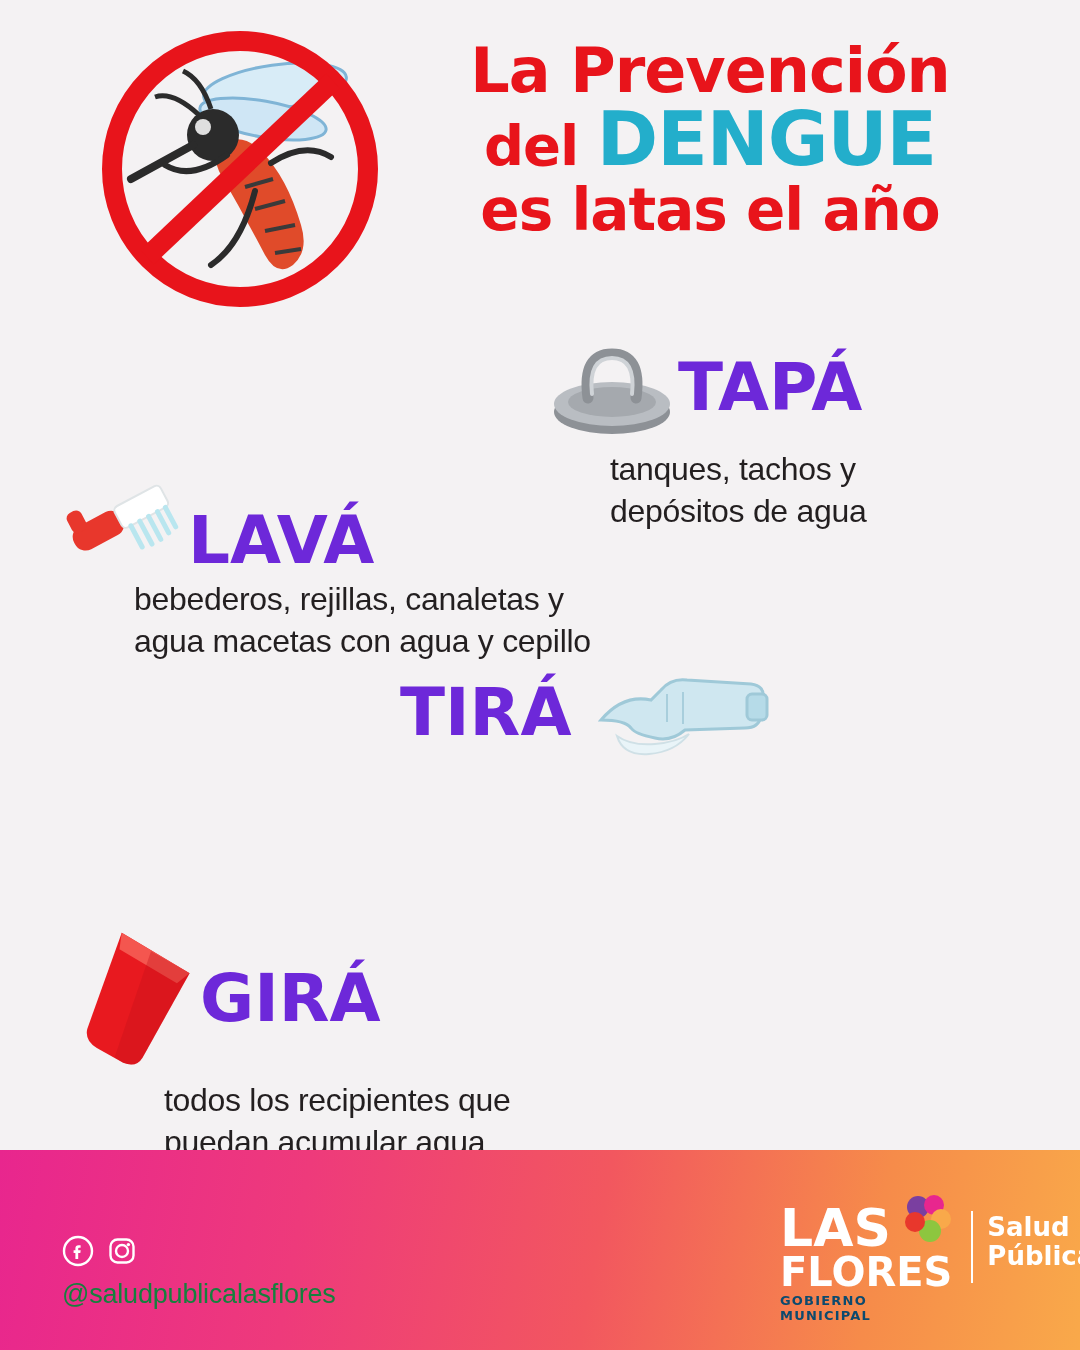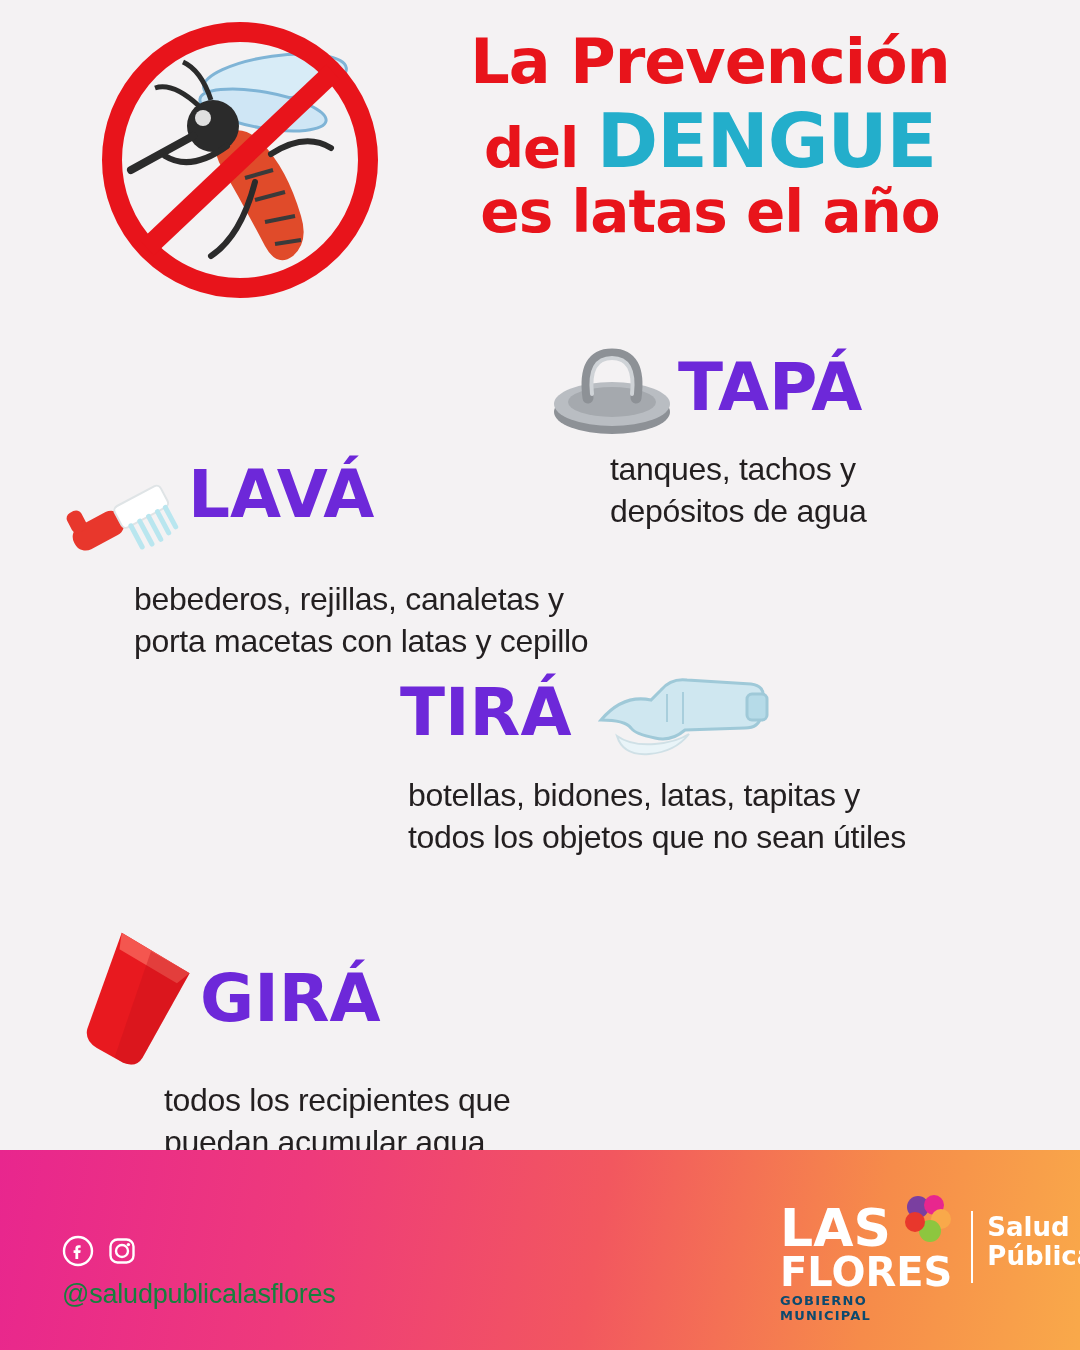"La Prevención" .header { top: 0 -> 9px }
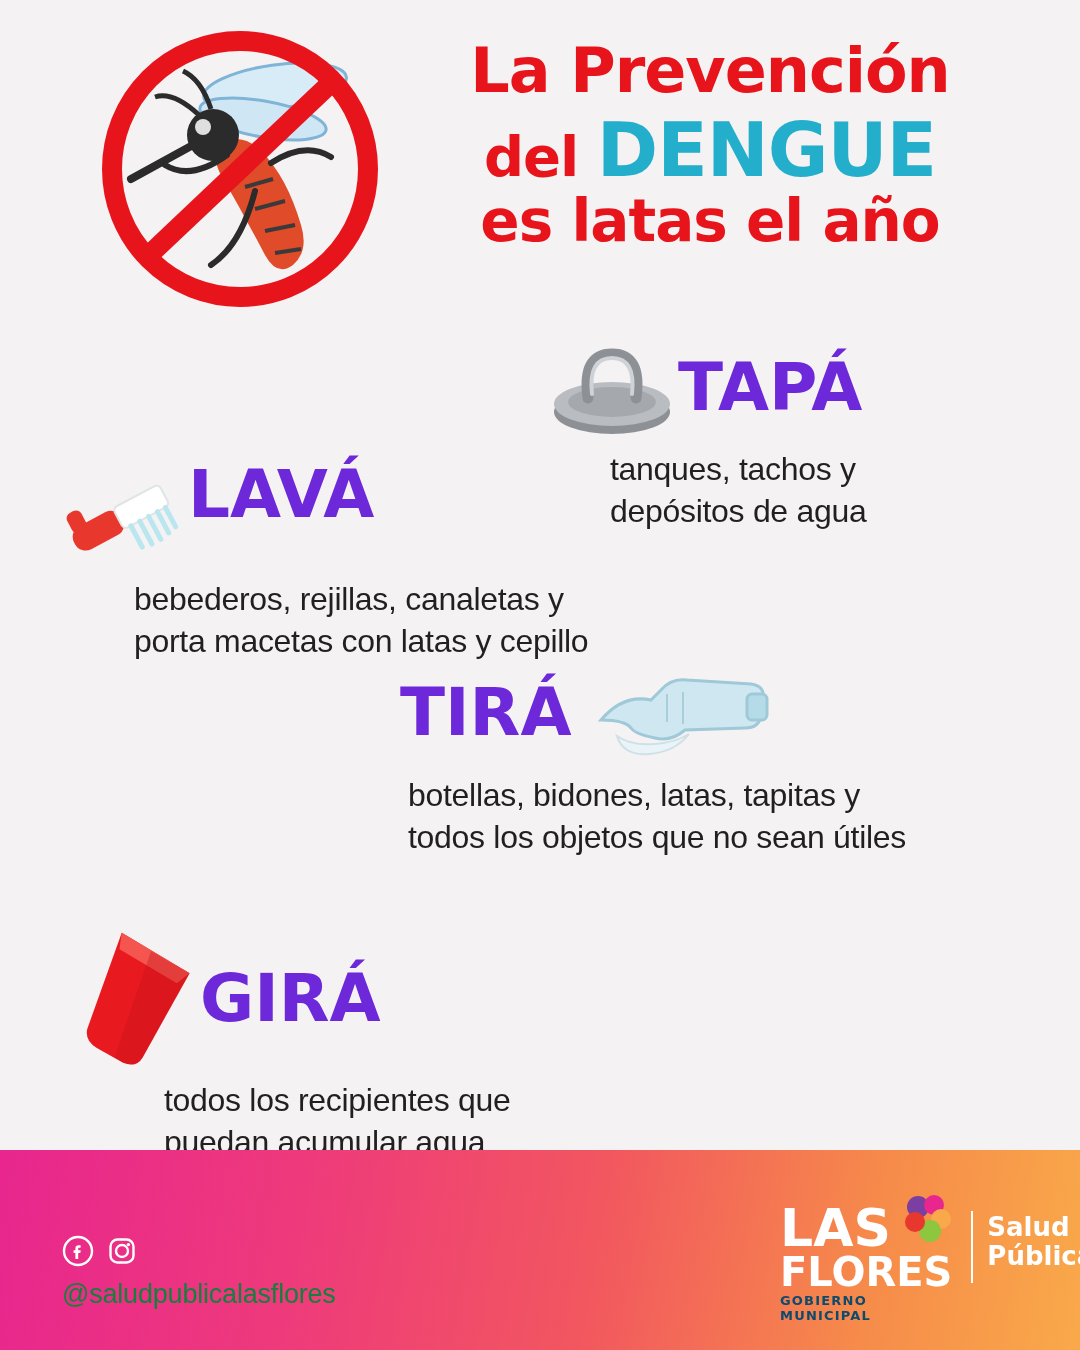"del DENGUE" .title-line2 { margin-top: 11px -> 0 }
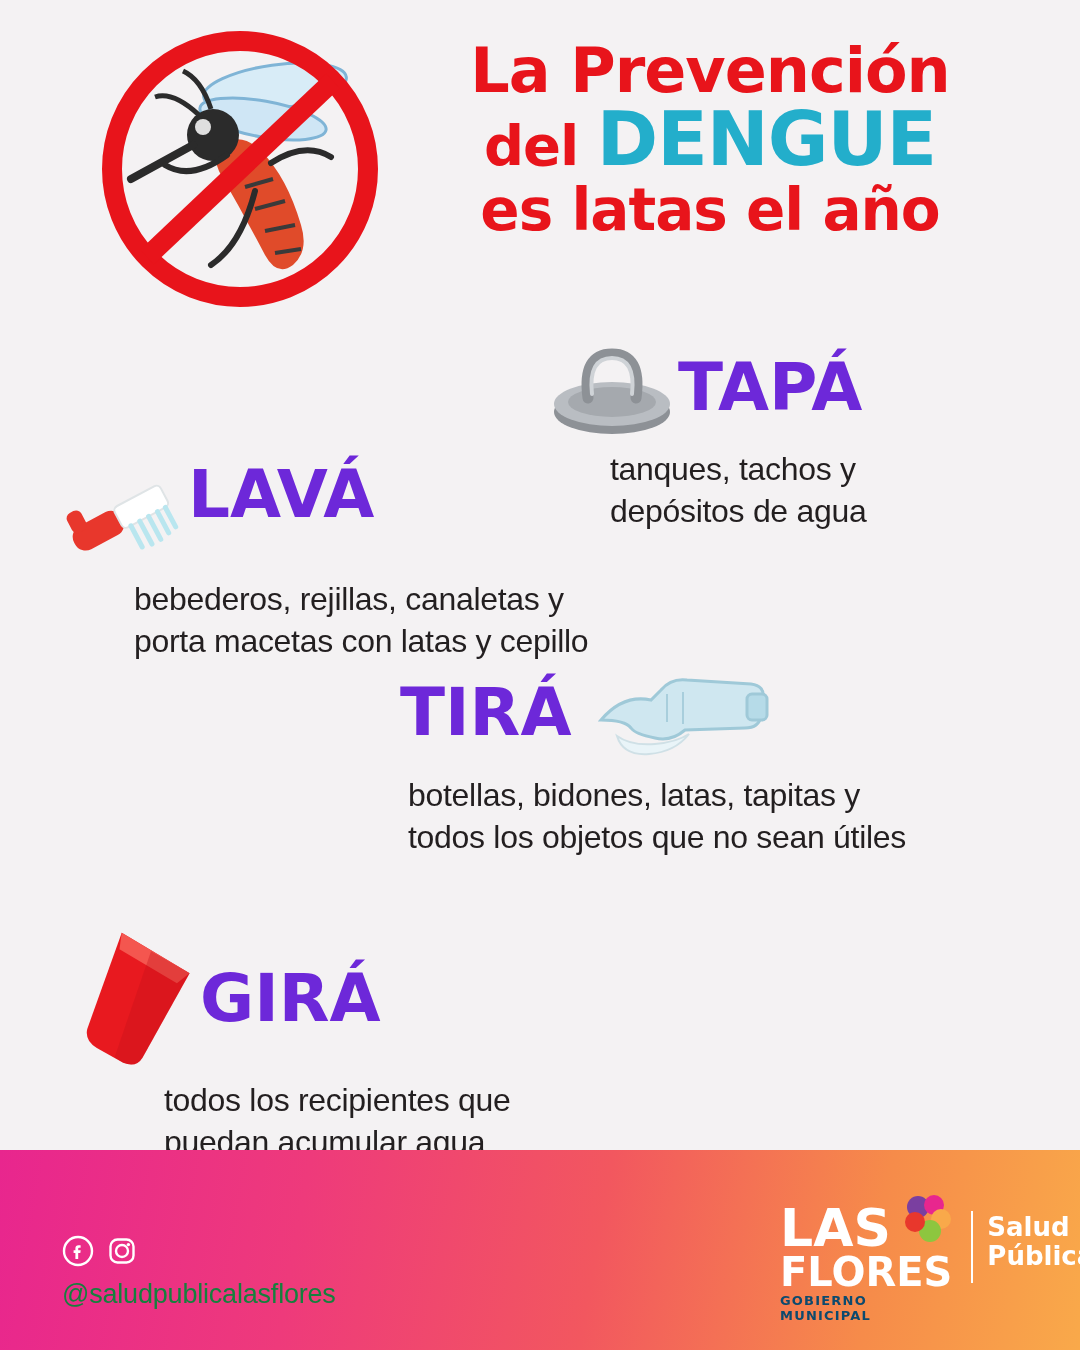"LAVÁ" #block-lava .row { align-items: flex-start -> flex-end }
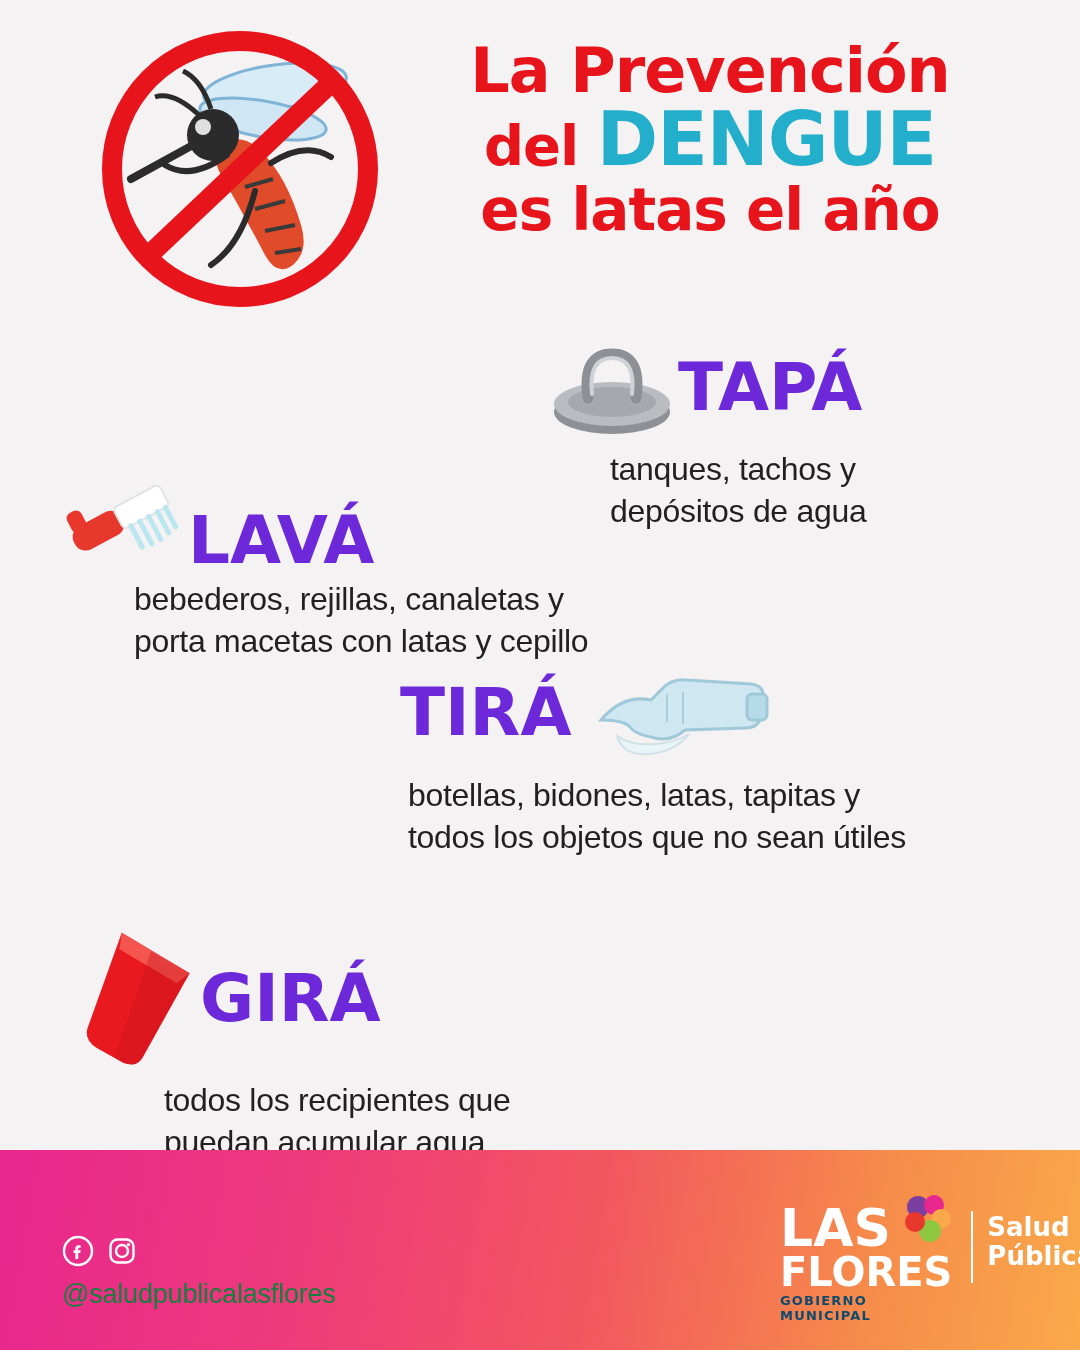"bebederos, rejillas, canaletas y" div.desc { text: porta macetas con latas -> agua macetas con agua }
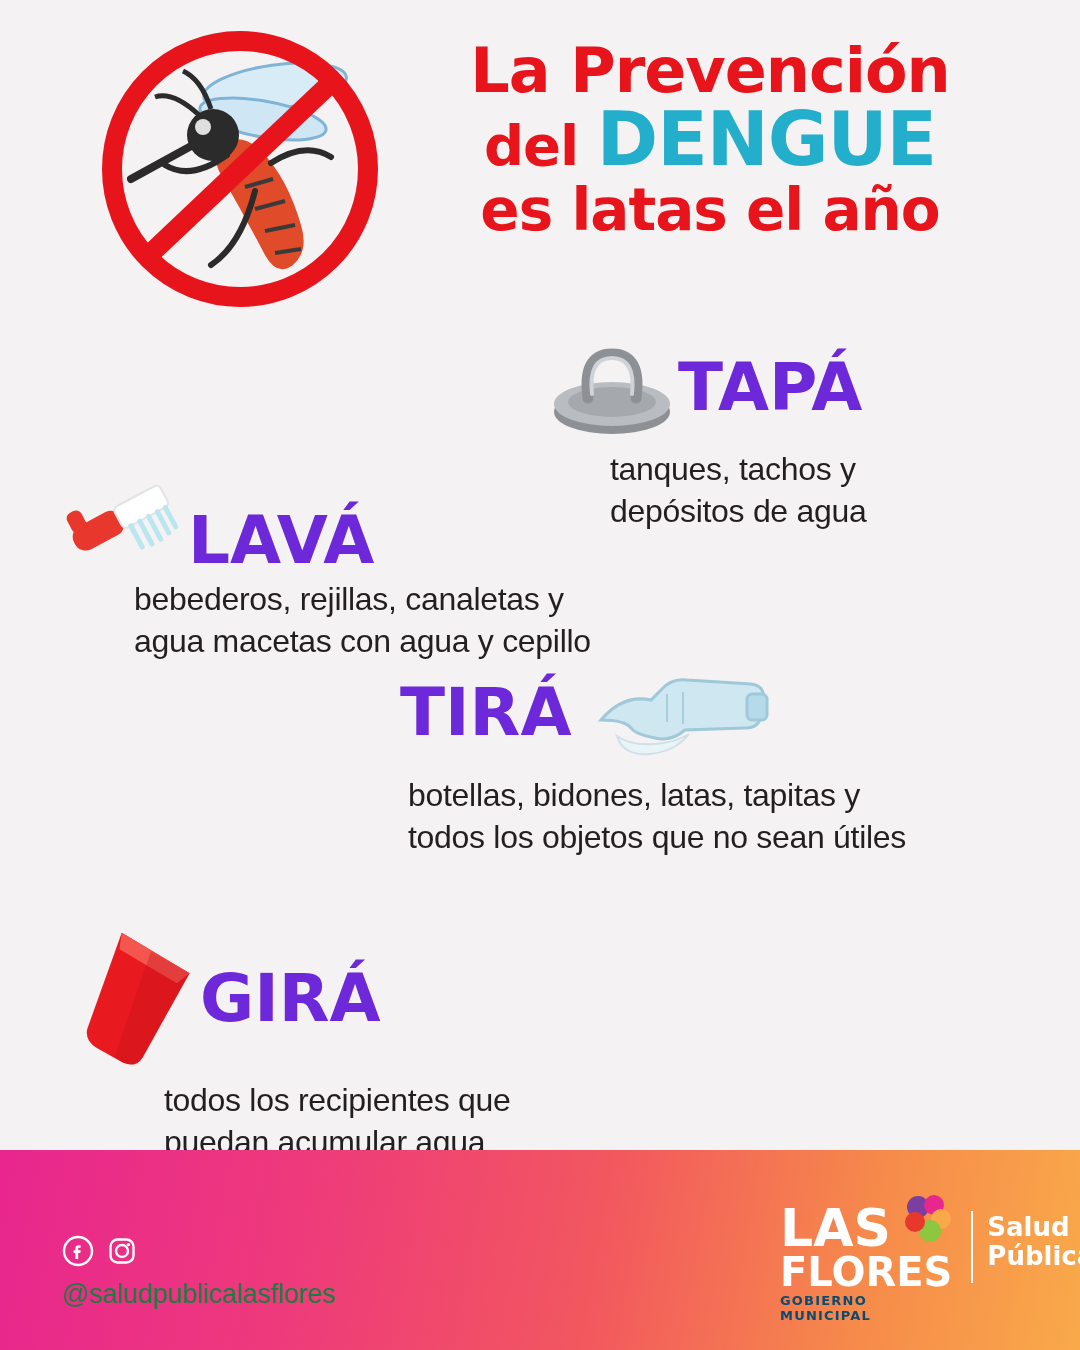"botellas, bidones, latas, tapitas y" div.desc { html: <div>botellas, bidones, latas, tapitas y todos los objetos que no sean útiles</div> -> none }
